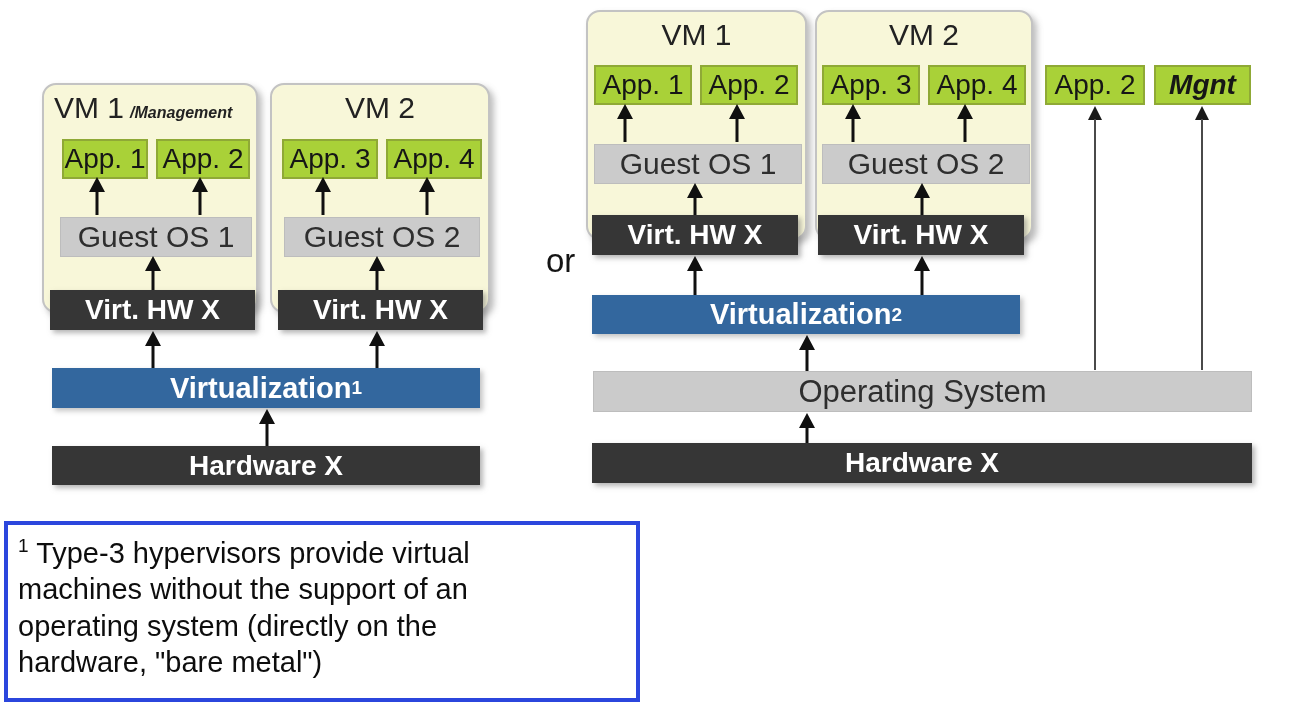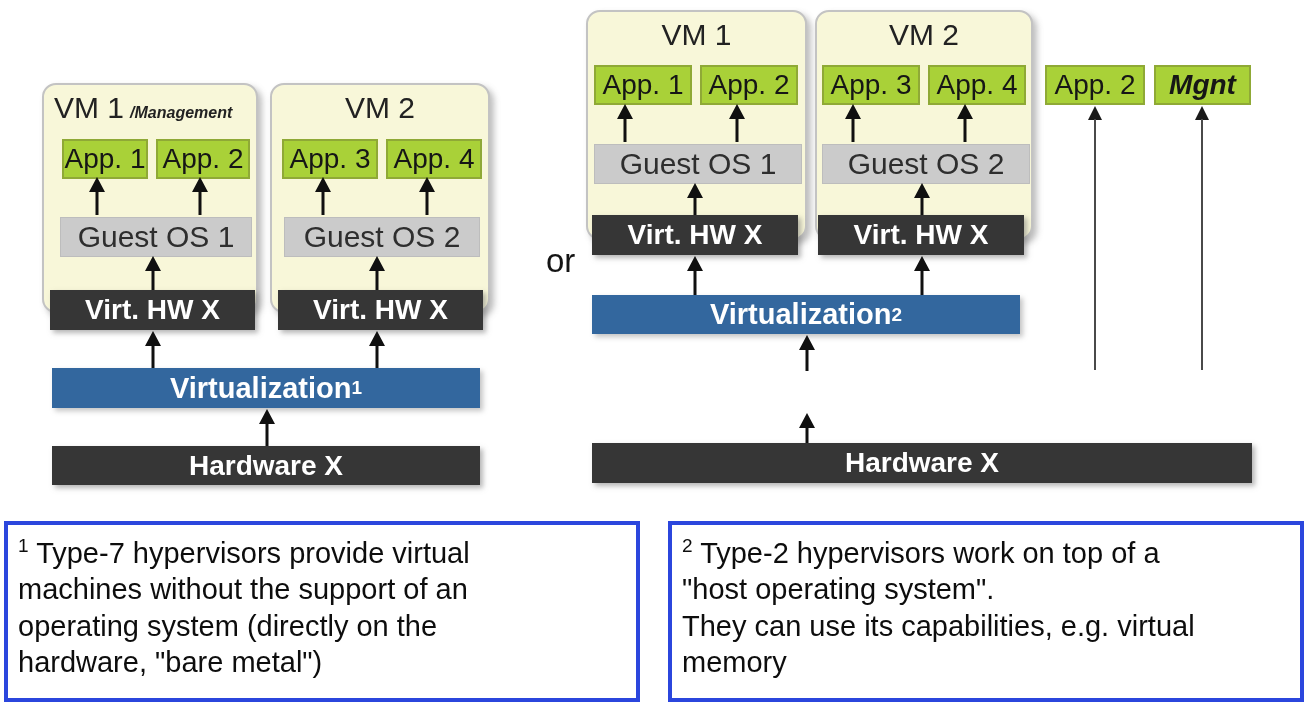"Operating System" div.graybar { html: none -> <div>Operating System</div> }
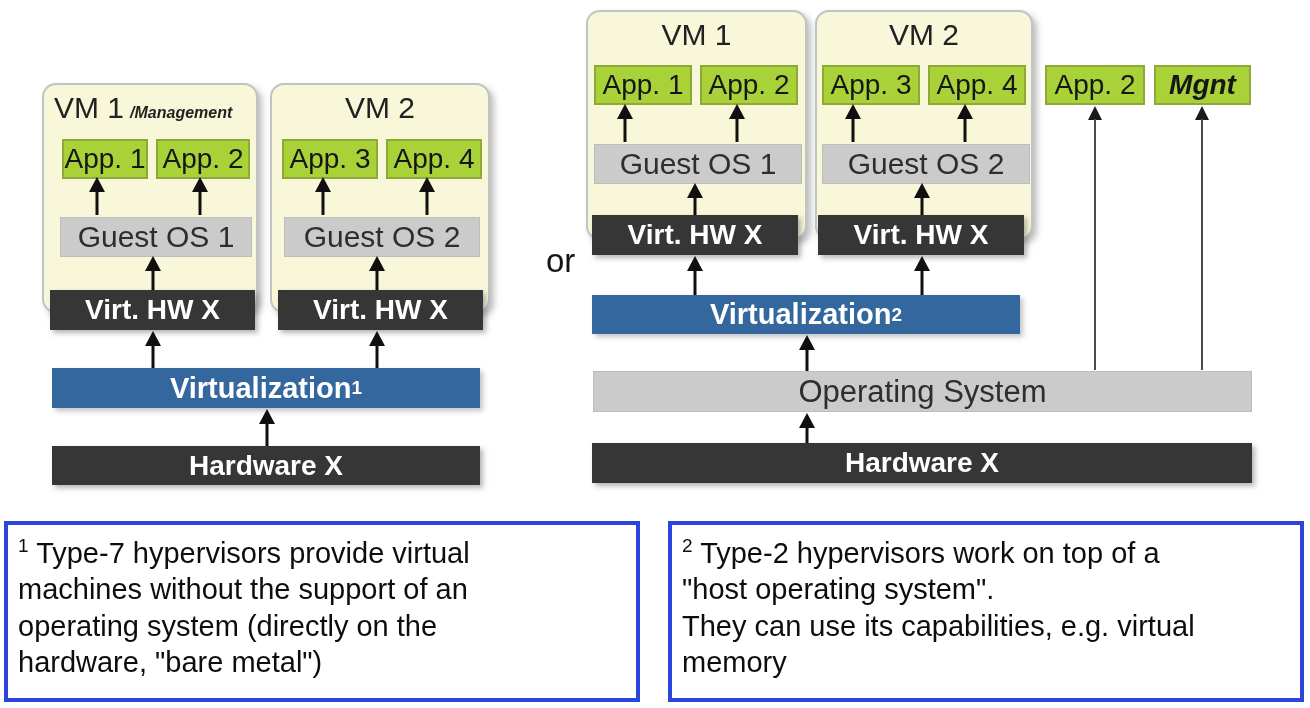"Type-7 hypervisors provide virtual" span.body { text: Type-7 -> Type-3 }
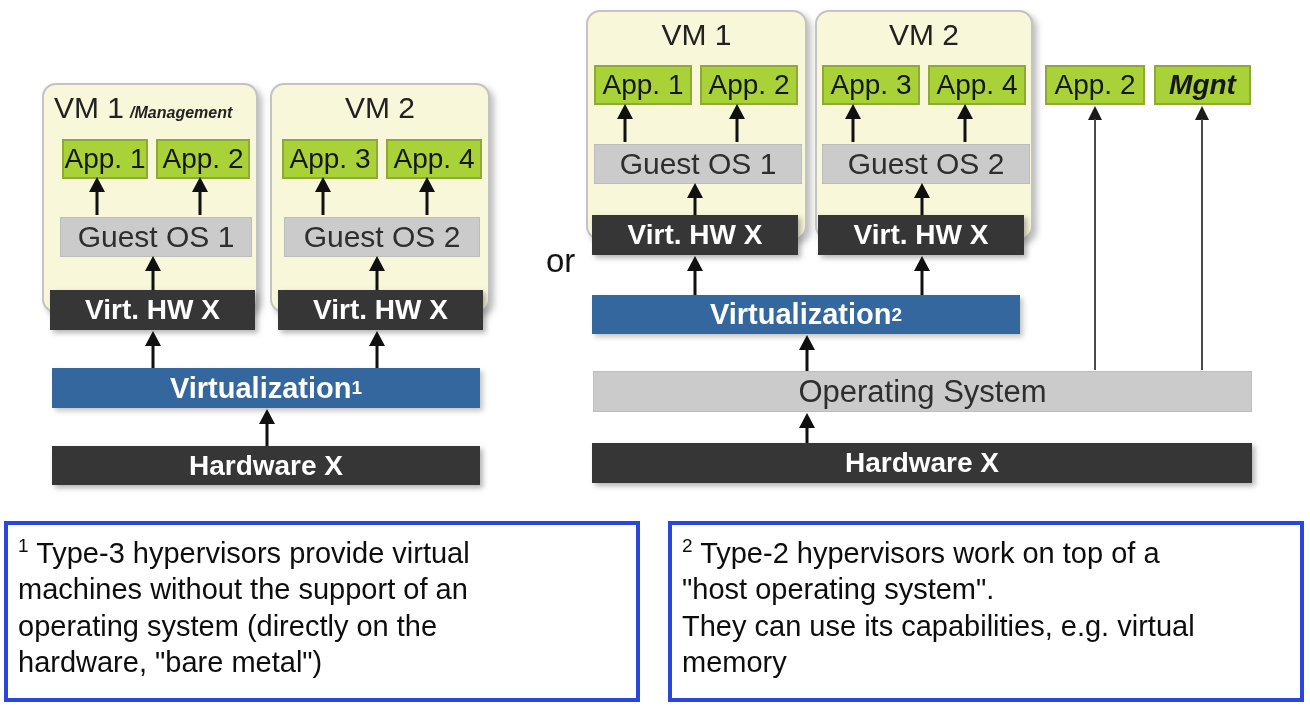"2 Type-2 hypervisors work on" div.note { html: <div> <sup>2</sup> <span>Type-2 hypervisors work on top of a "host operating system". They can use its capabilities, e.g. virtual memory</span> </div> -> none }
